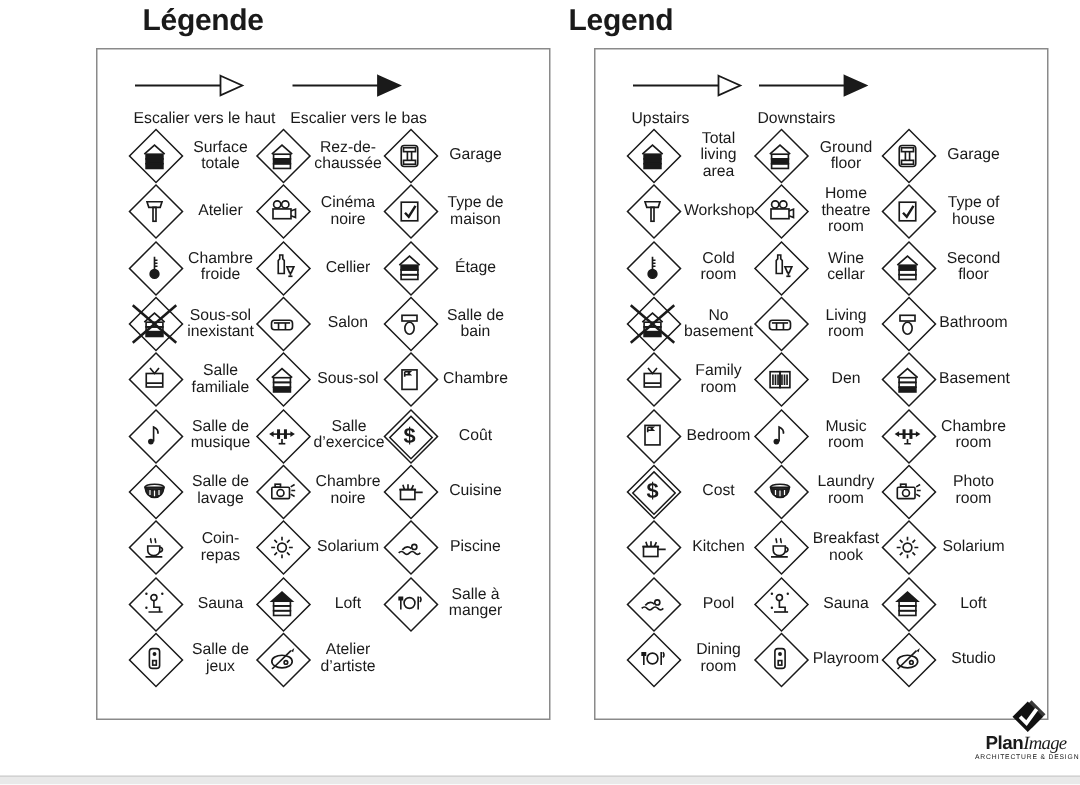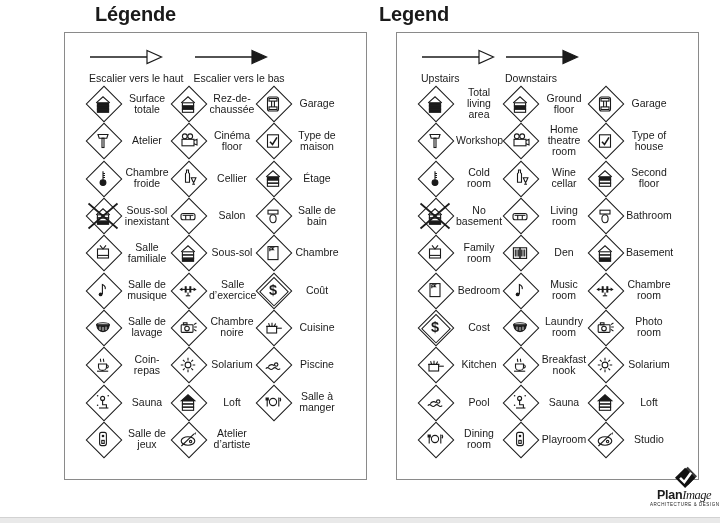"Cinéma floor" span.lbl { text: floor -> noire }
